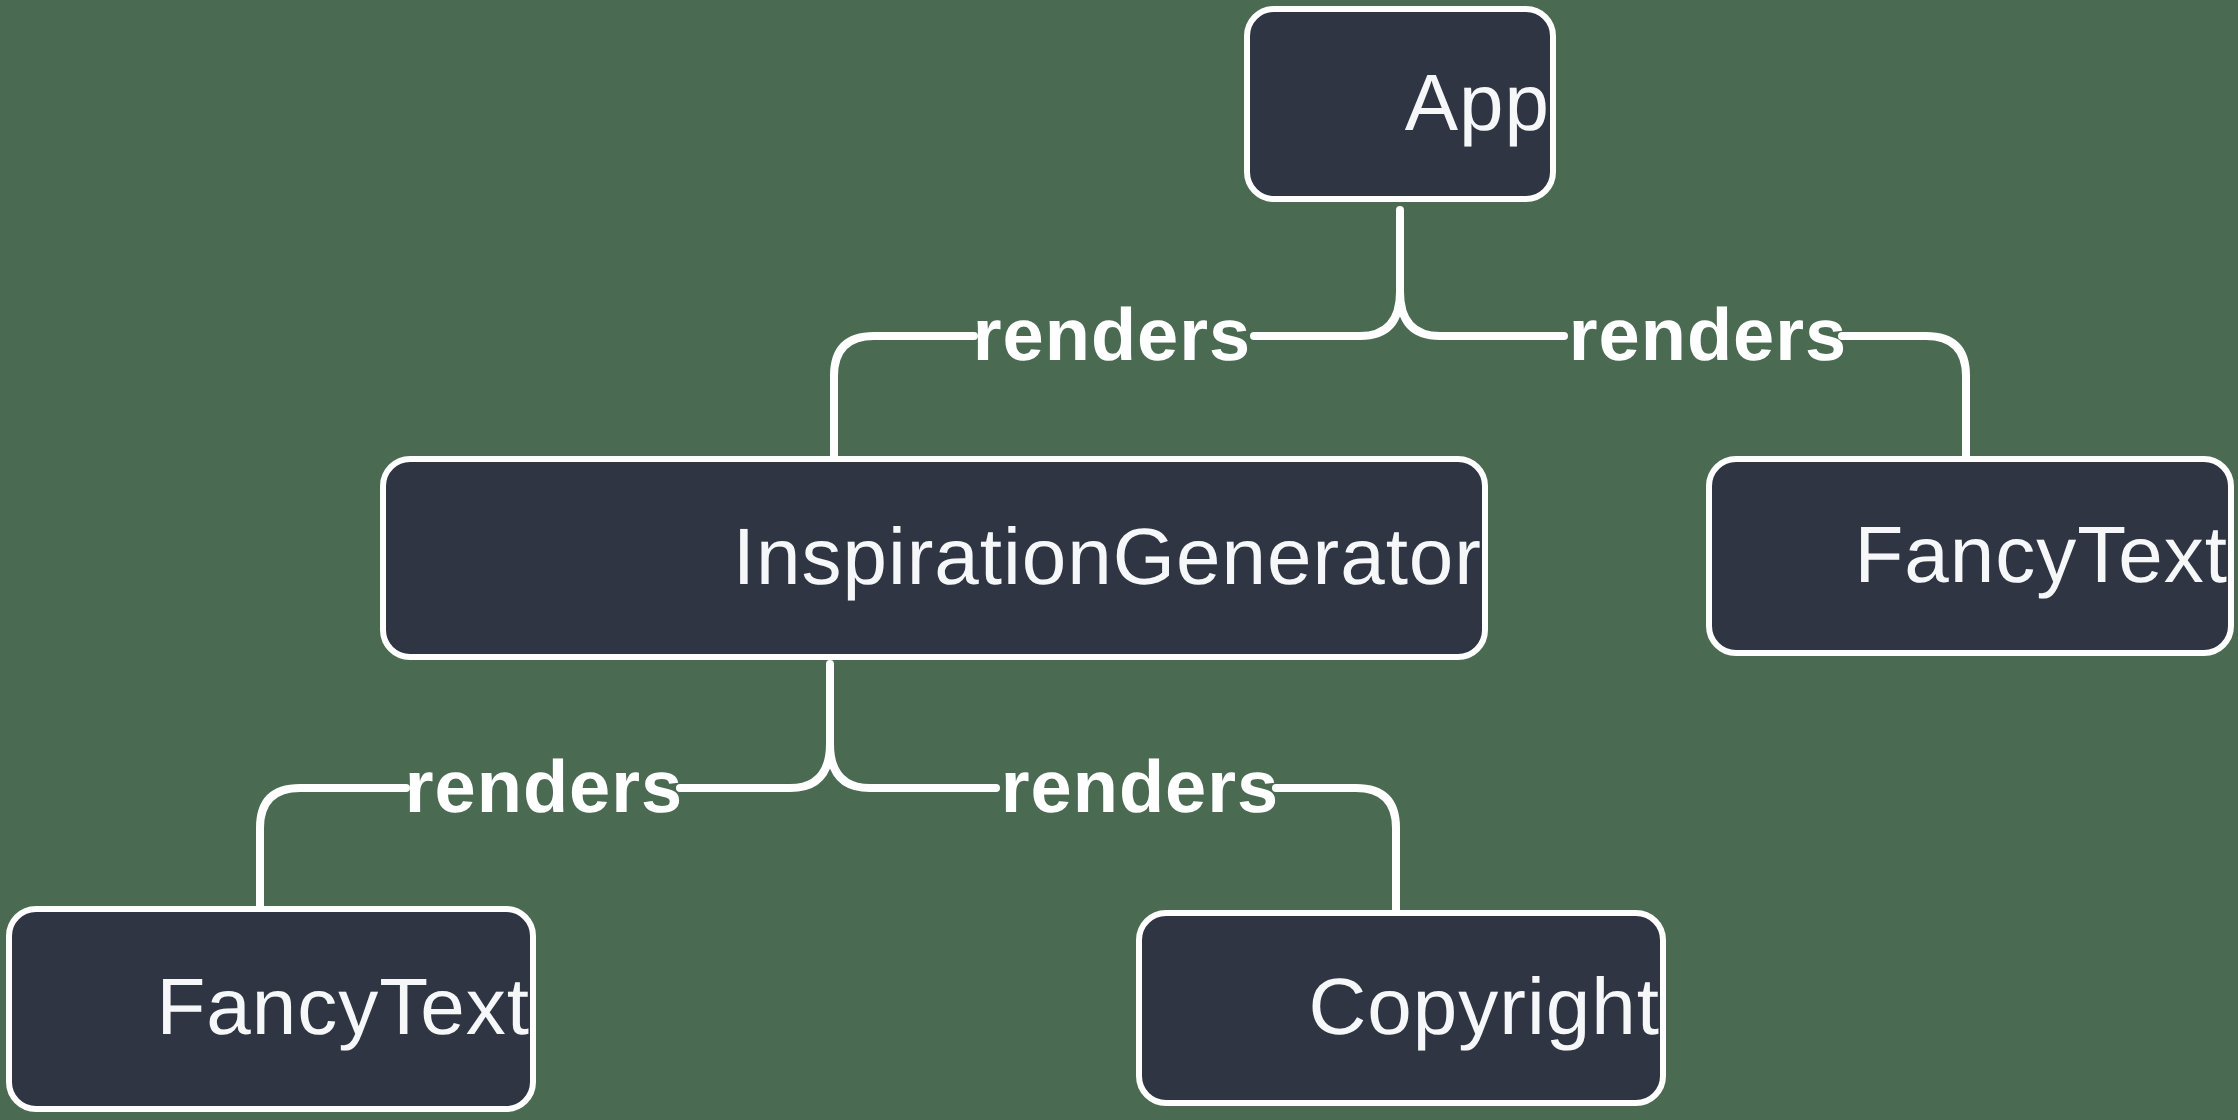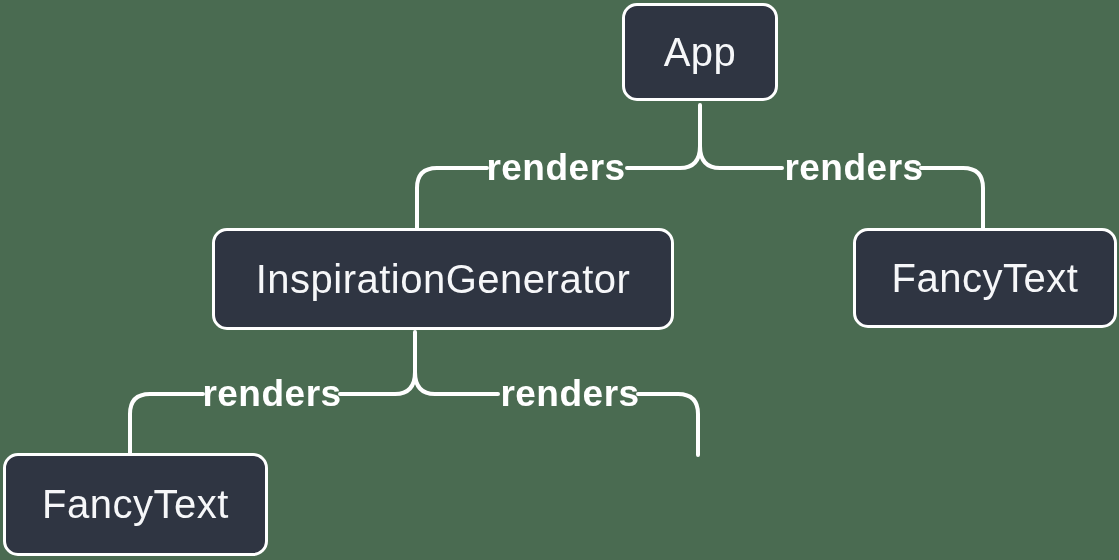"App" .node { justify-content: center -> flex-end }
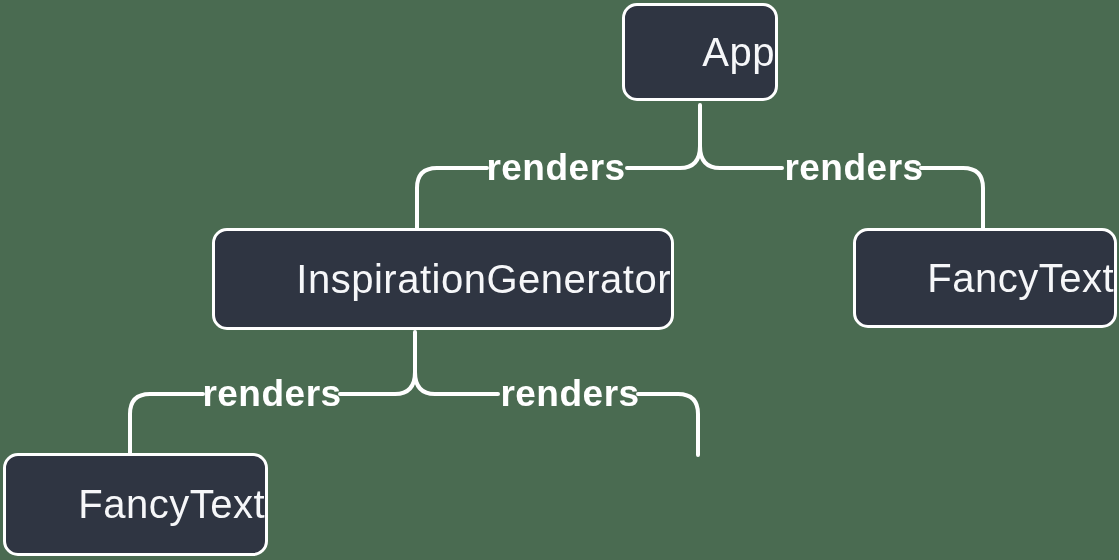"InspirationGenerator" .node-inspiration-generator { left: 212px -> 190px; width: 462px -> 554px }
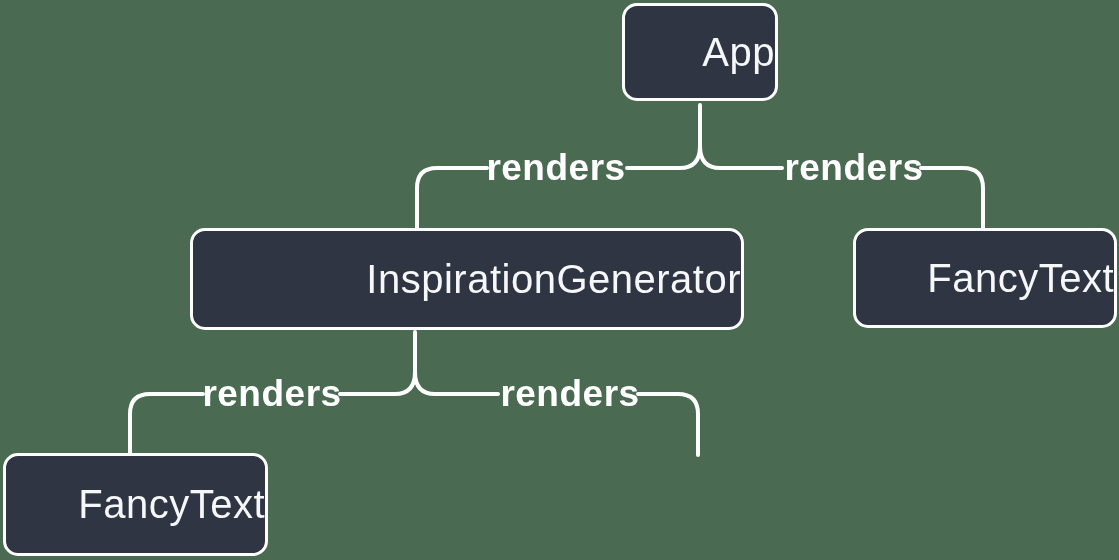"Copyright" div.node { html: none -> <div> <span>Copyright</span> </div> }
